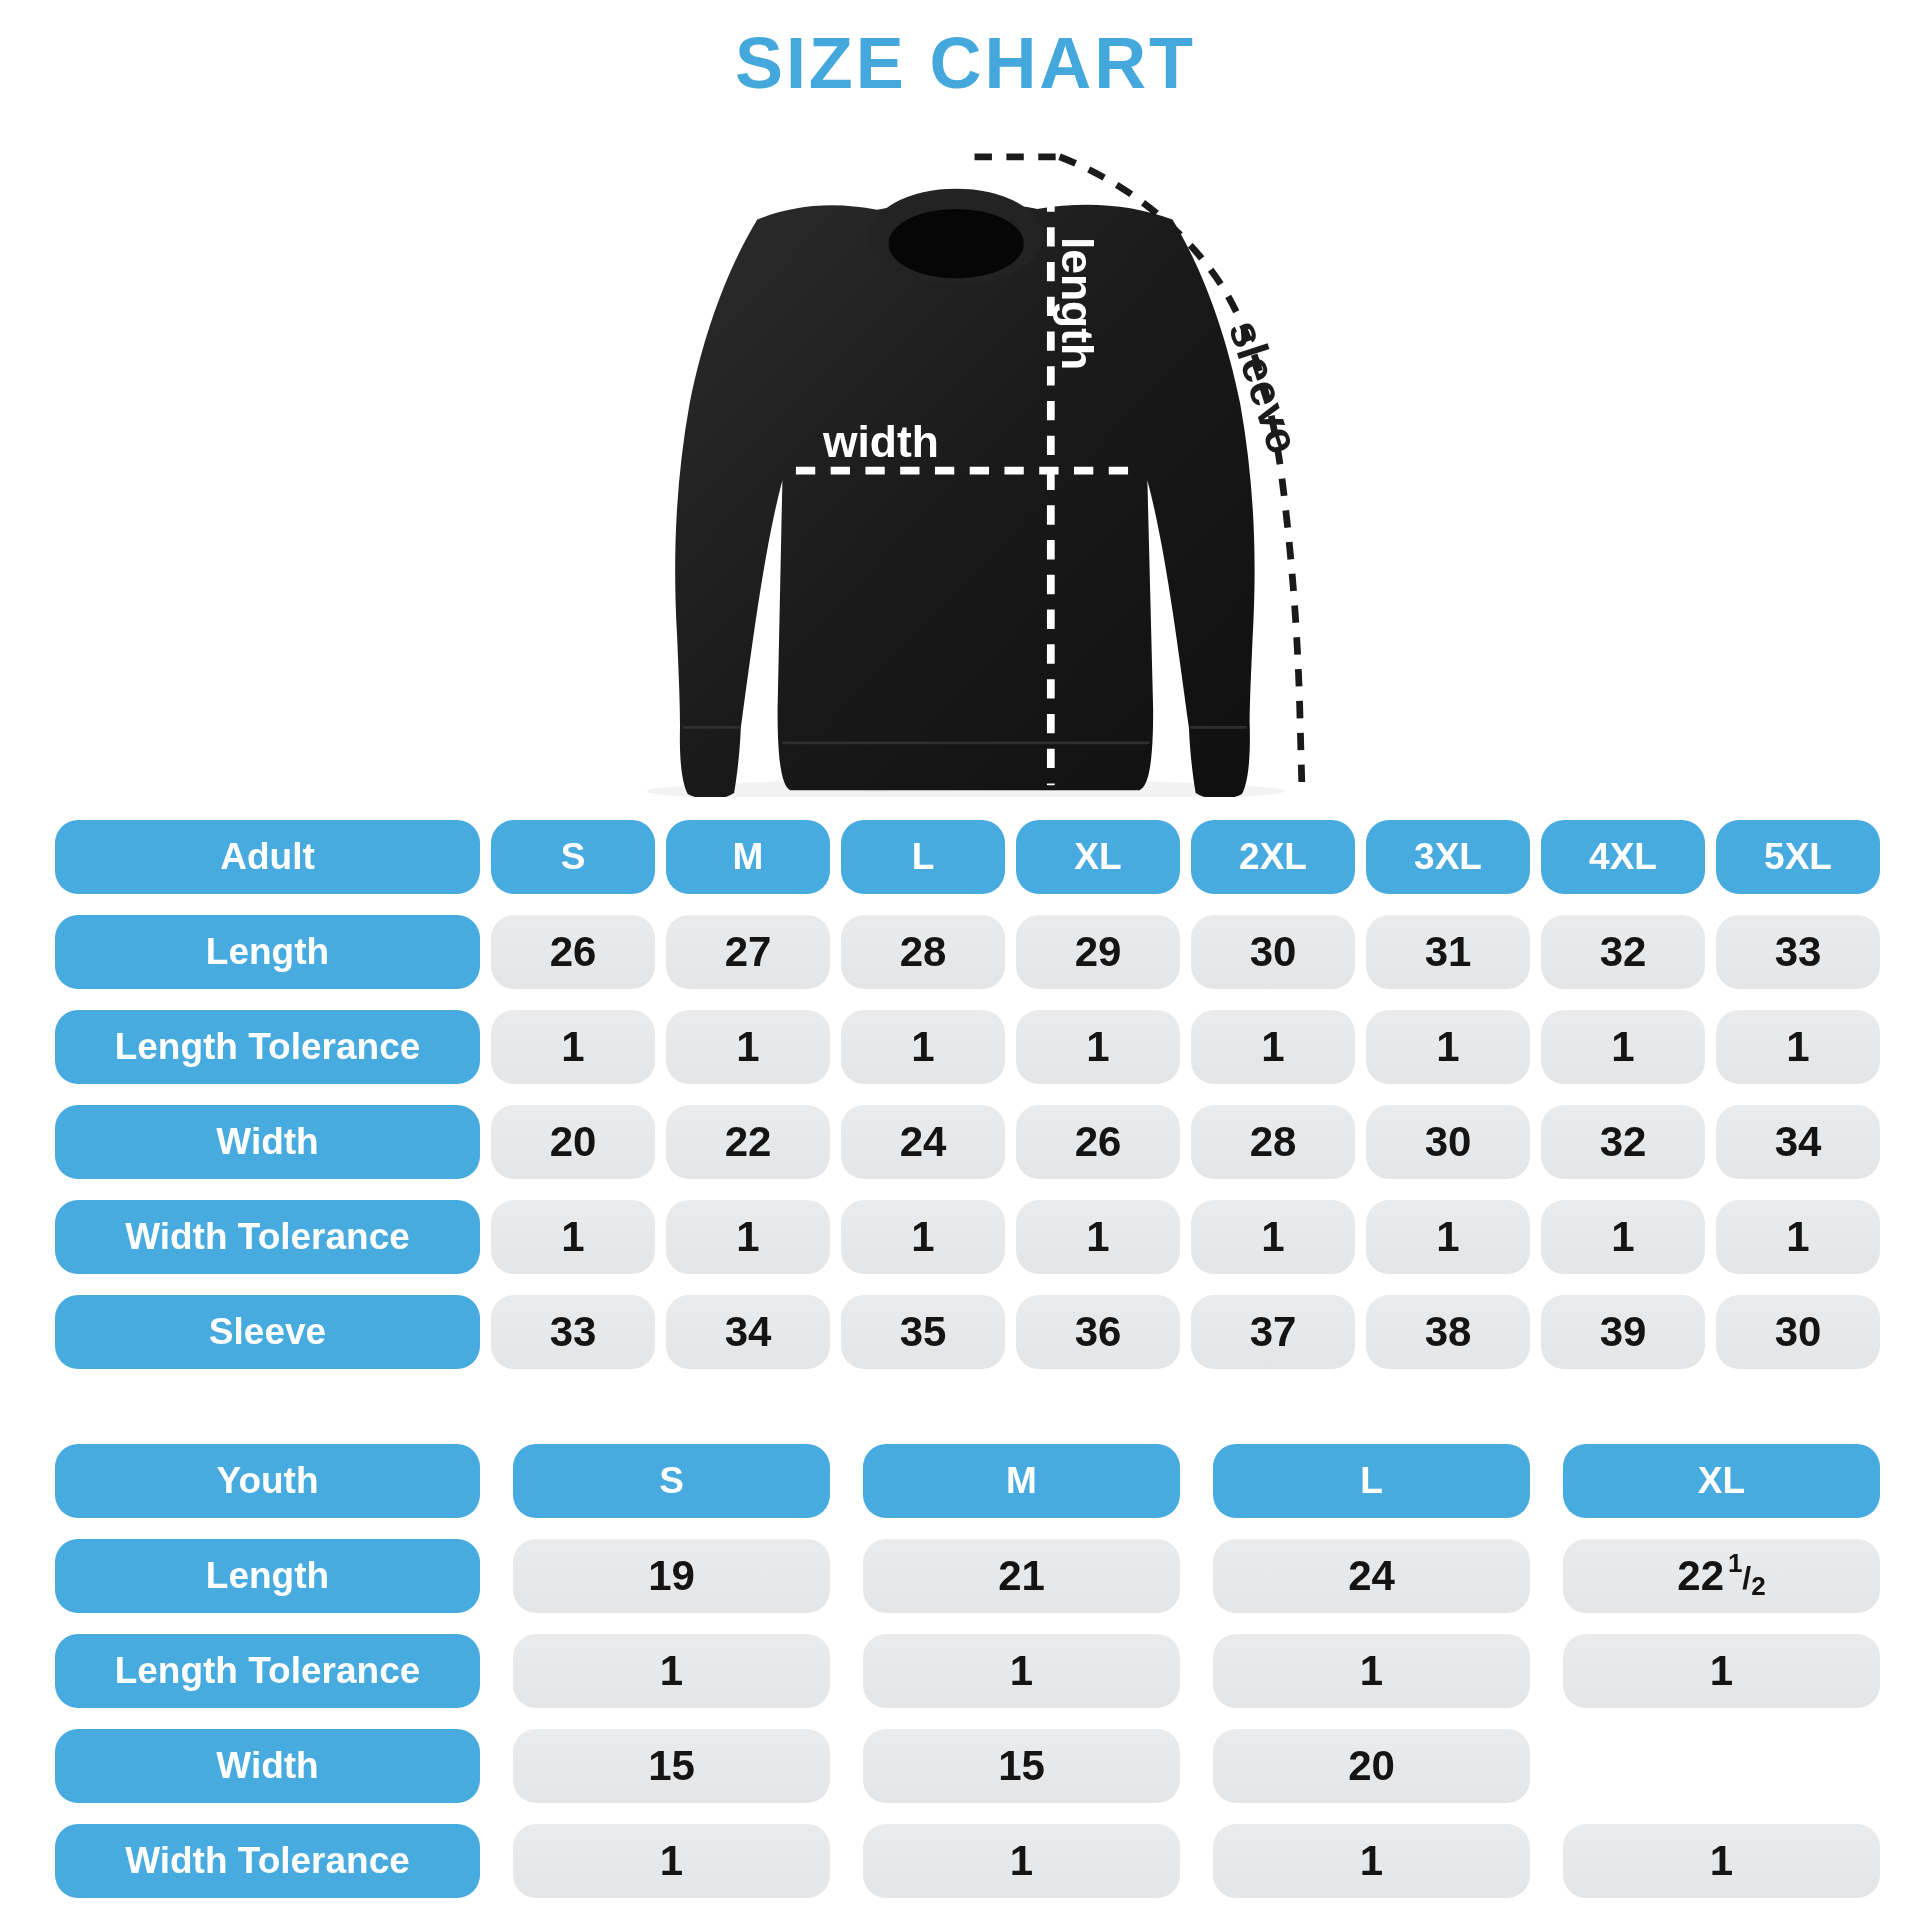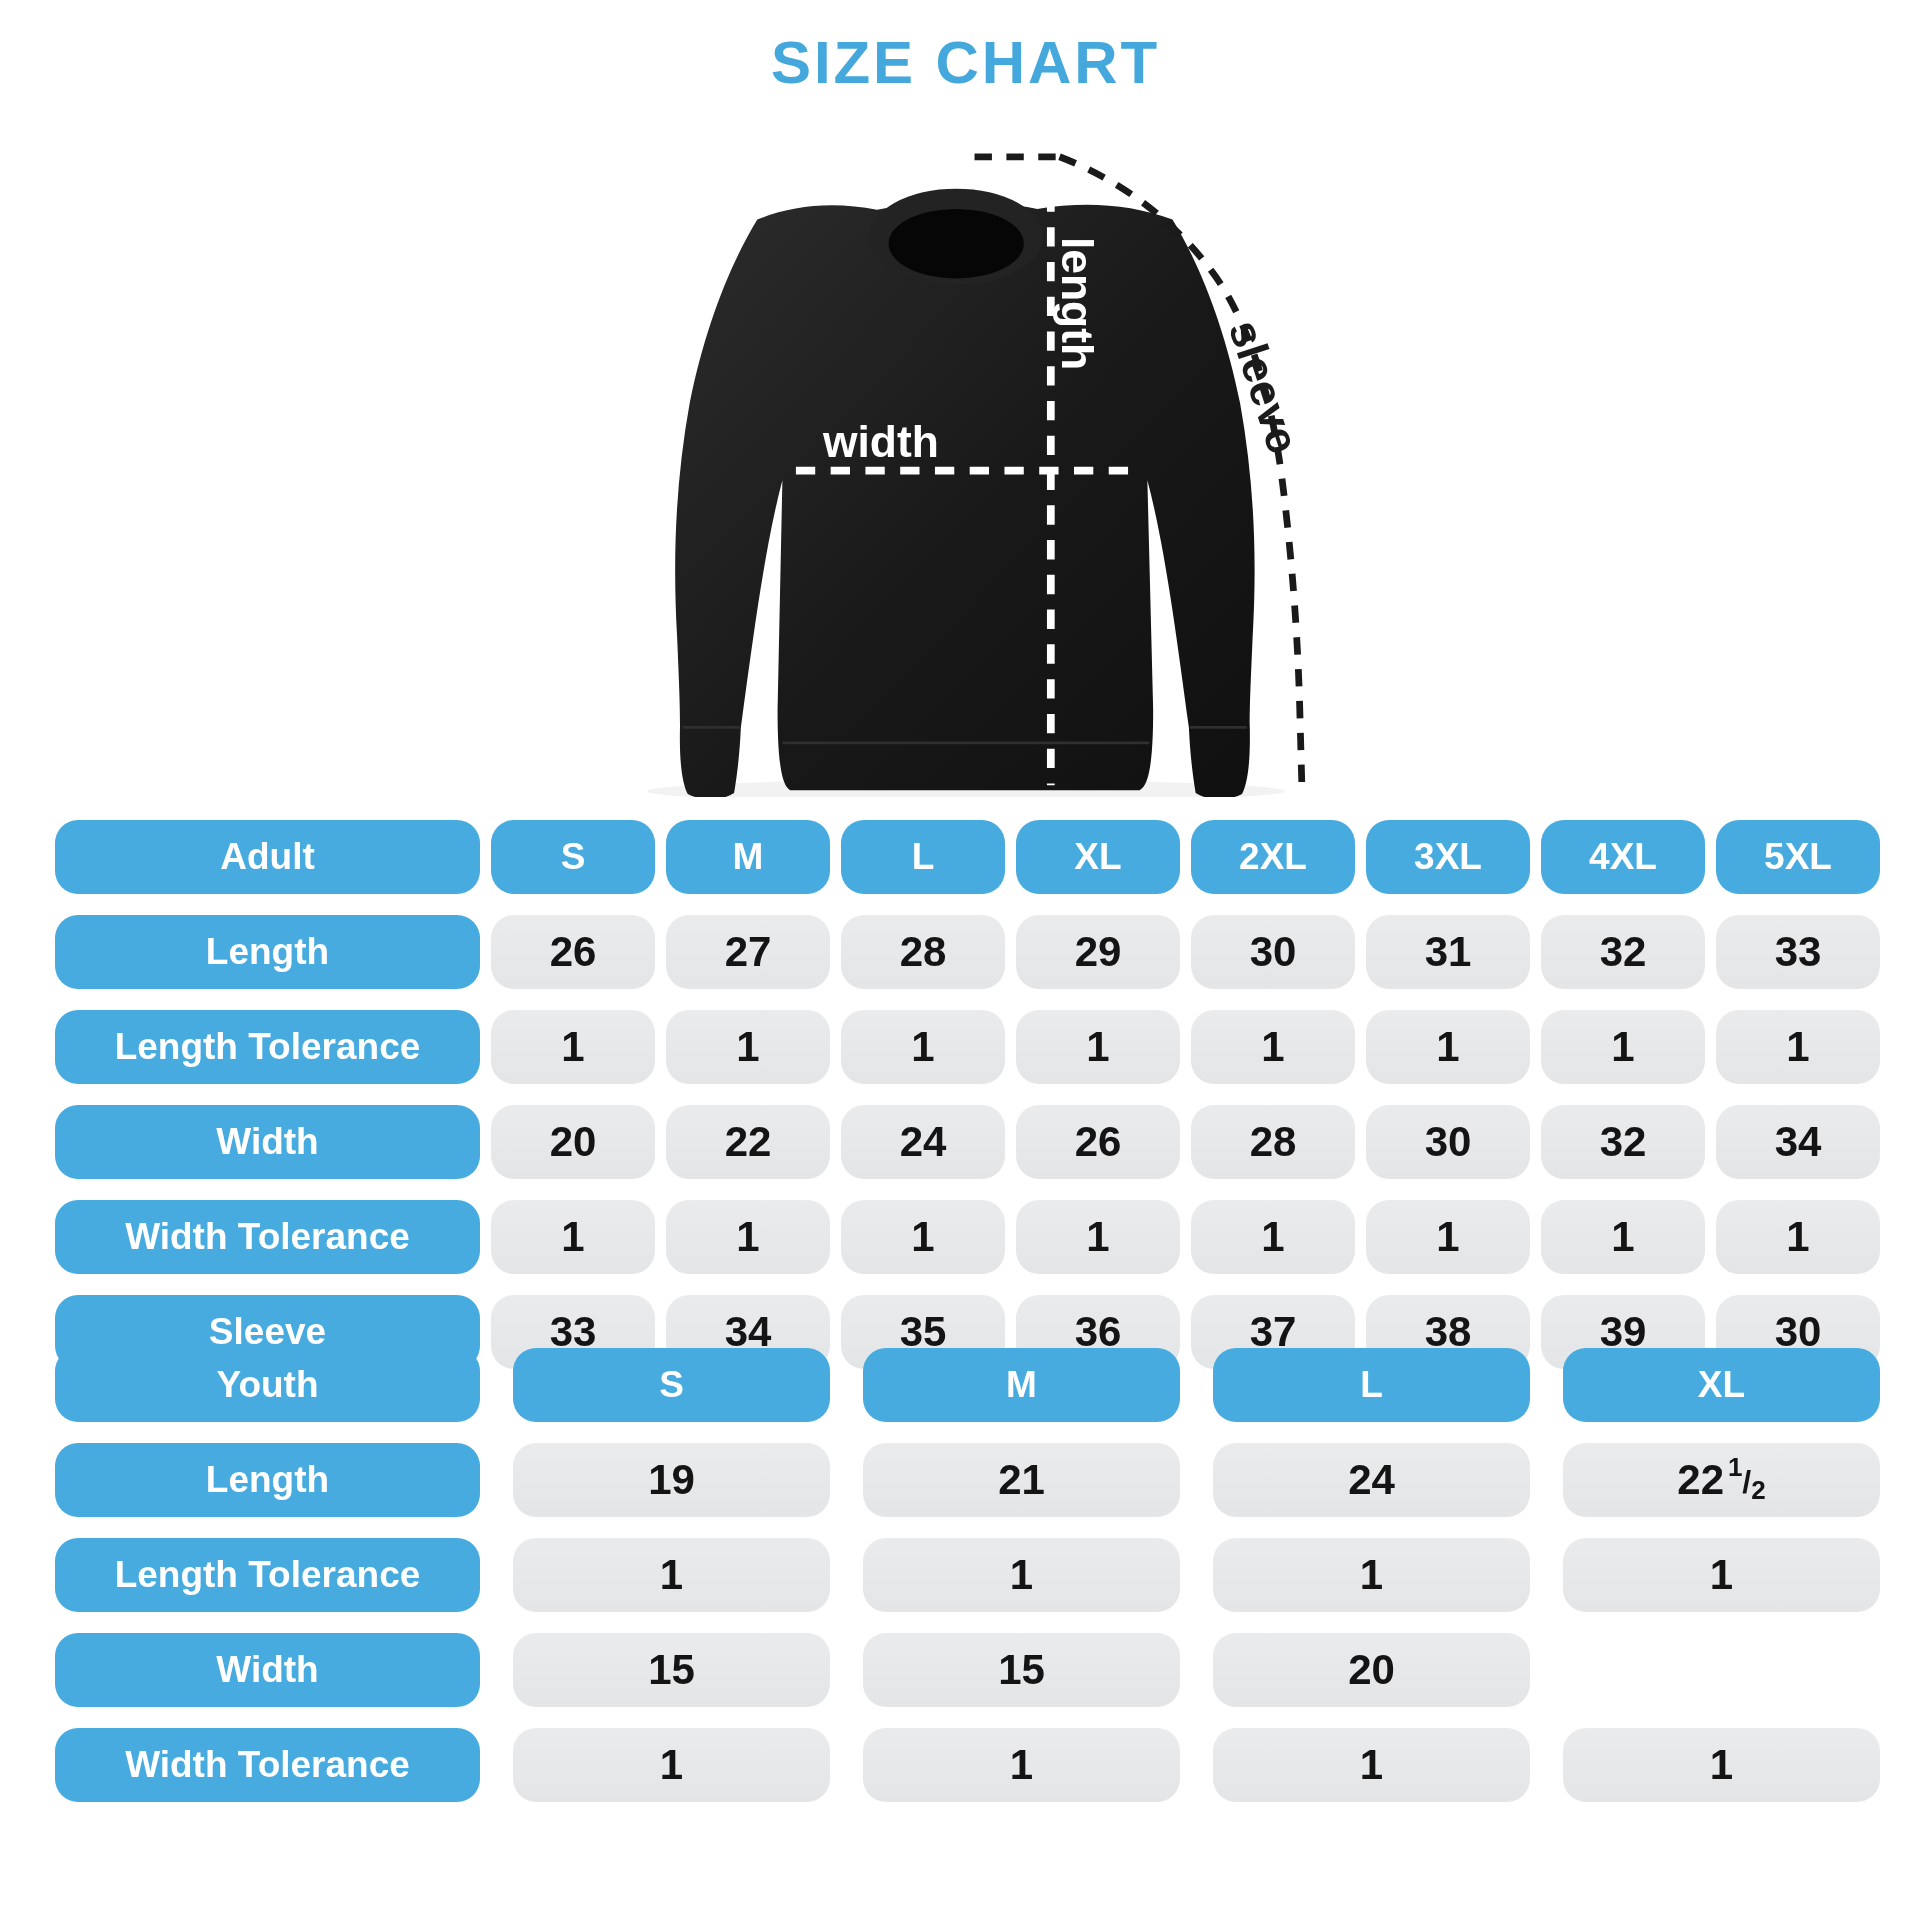"SIZE CHART" .title { font-size: 60px -> 72px }
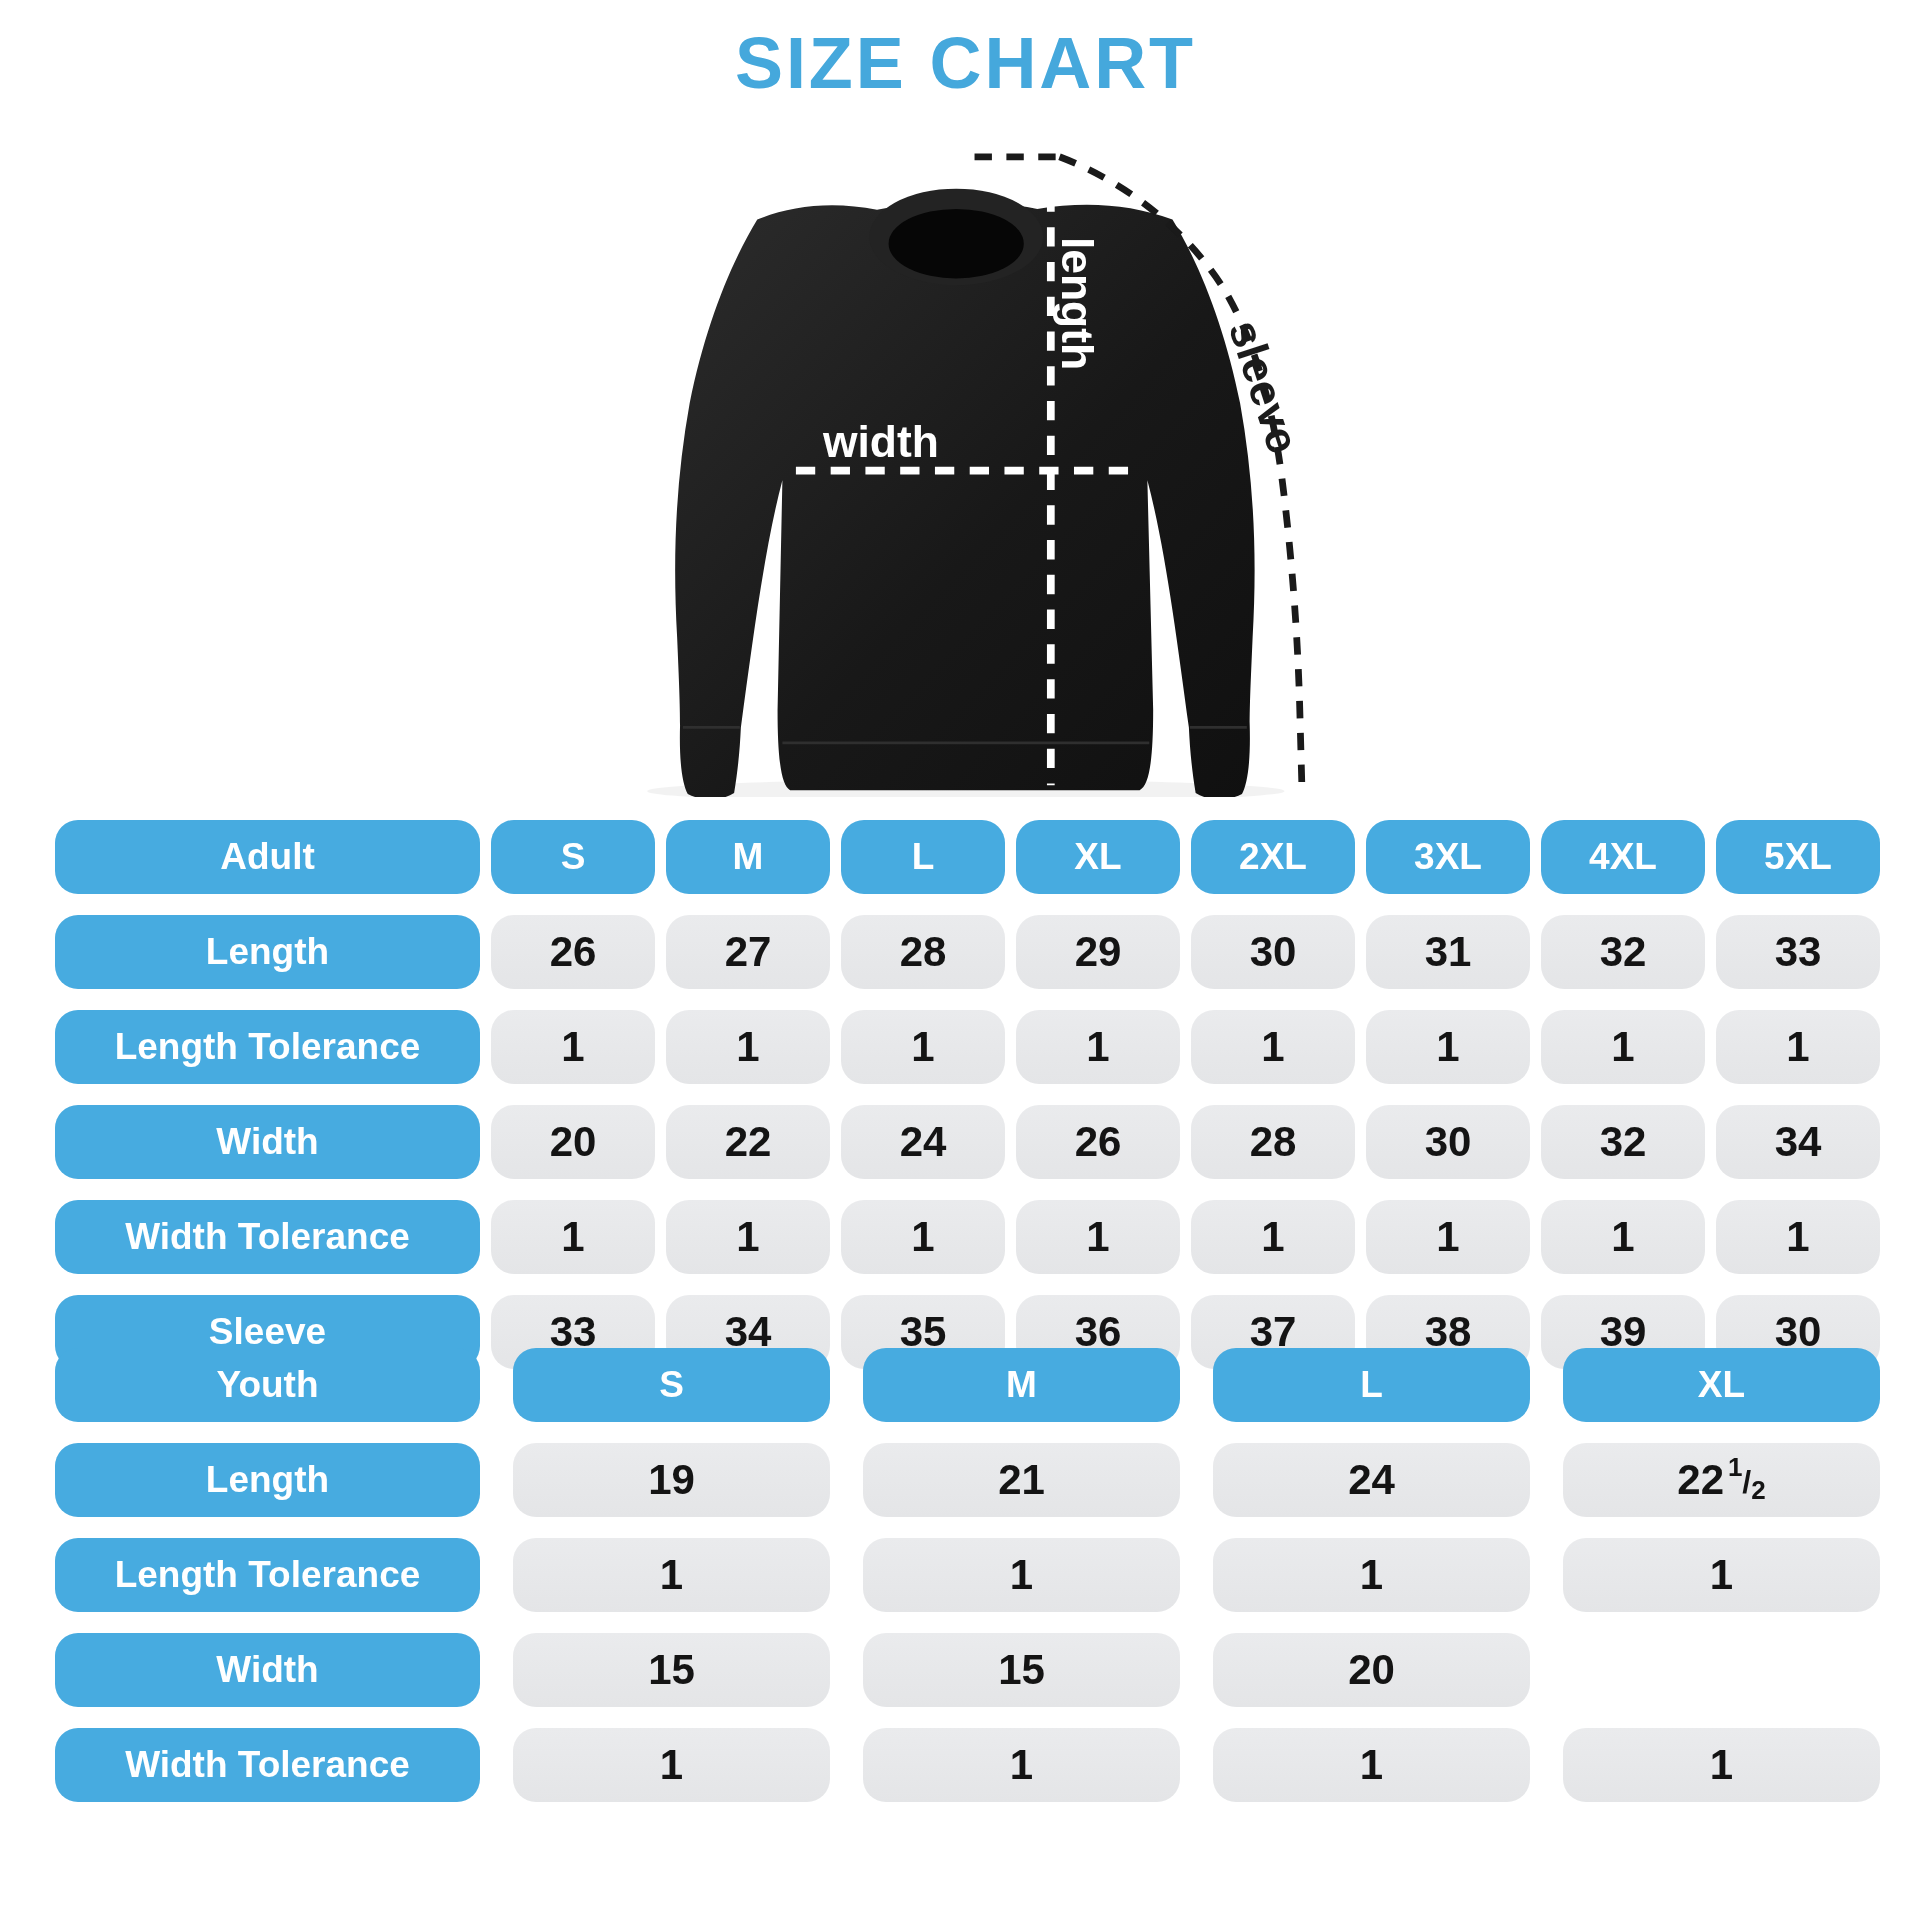"Youth" .youth-table { top: 1348px -> 1444px }
